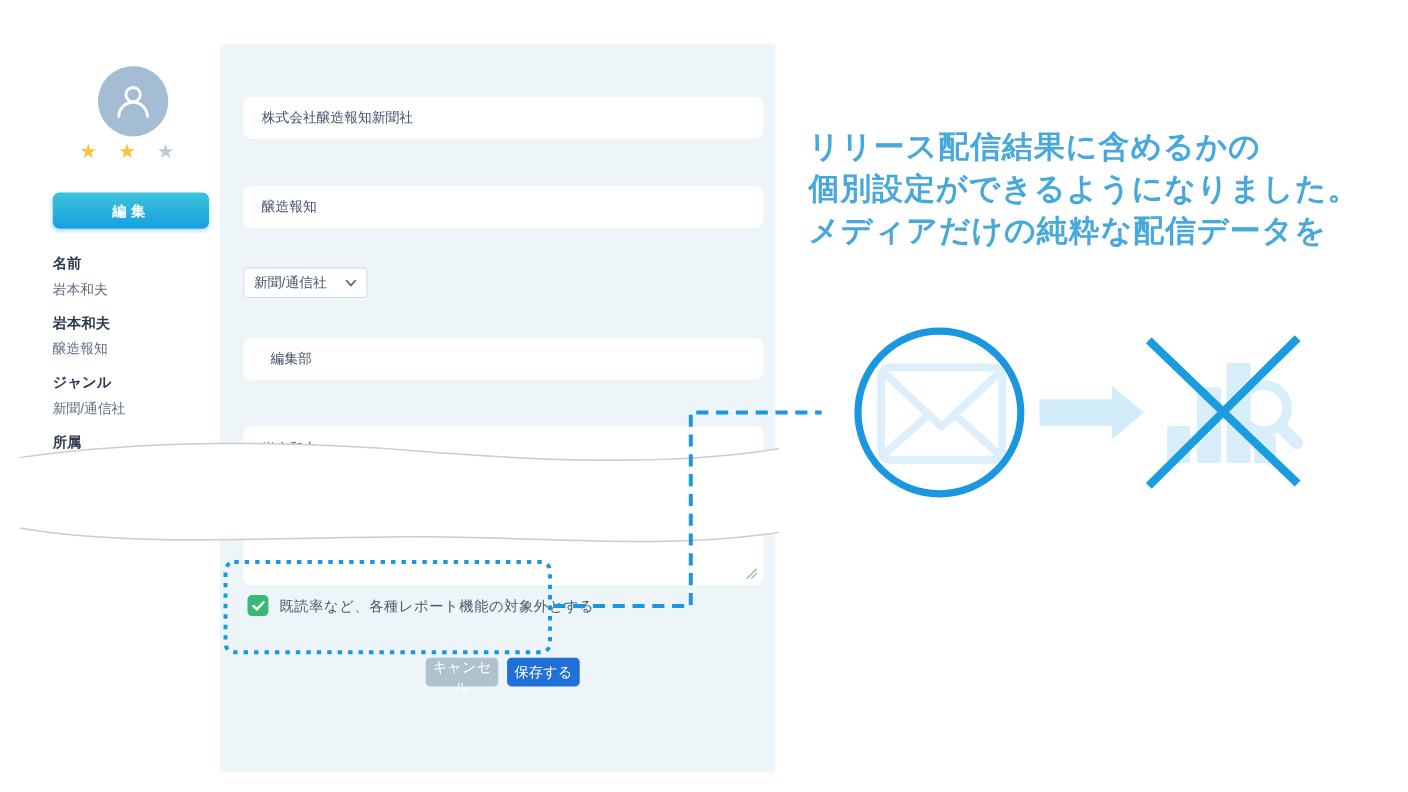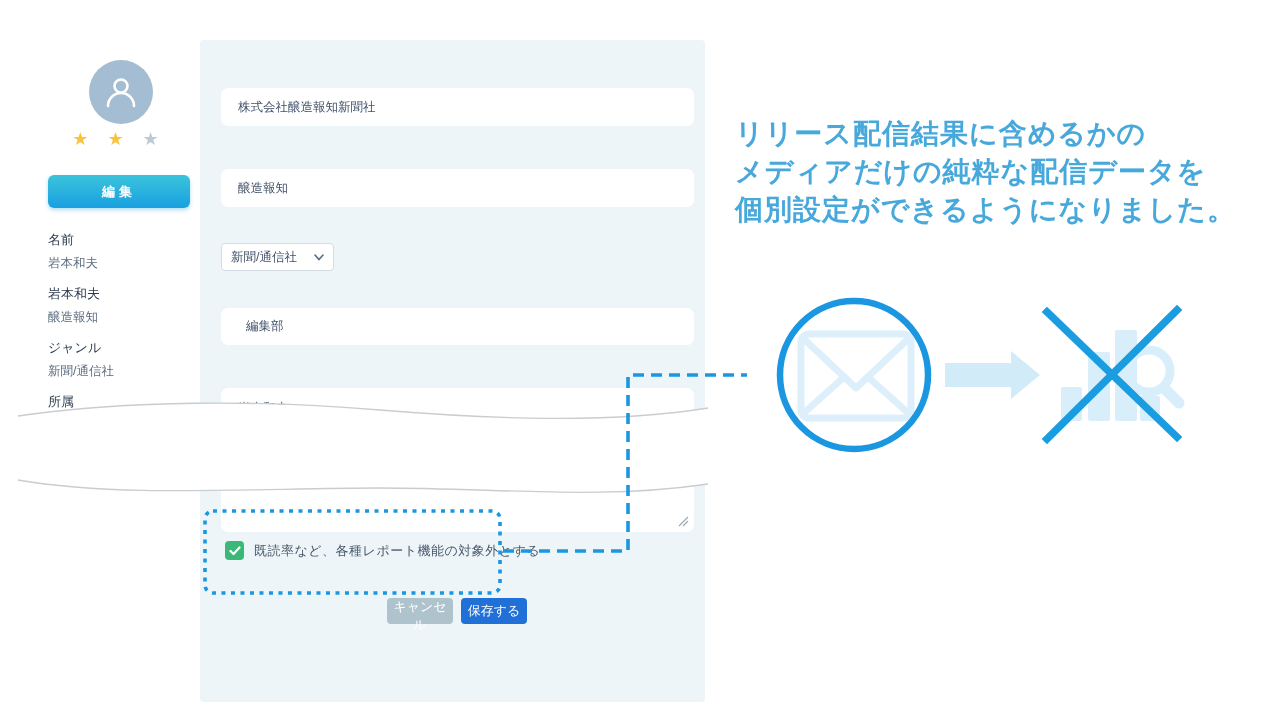"メディアだけの純粋な配信データを" p { order: before "個別設定ができるようになりました。" -> after "個別設定ができるようになりました。" }
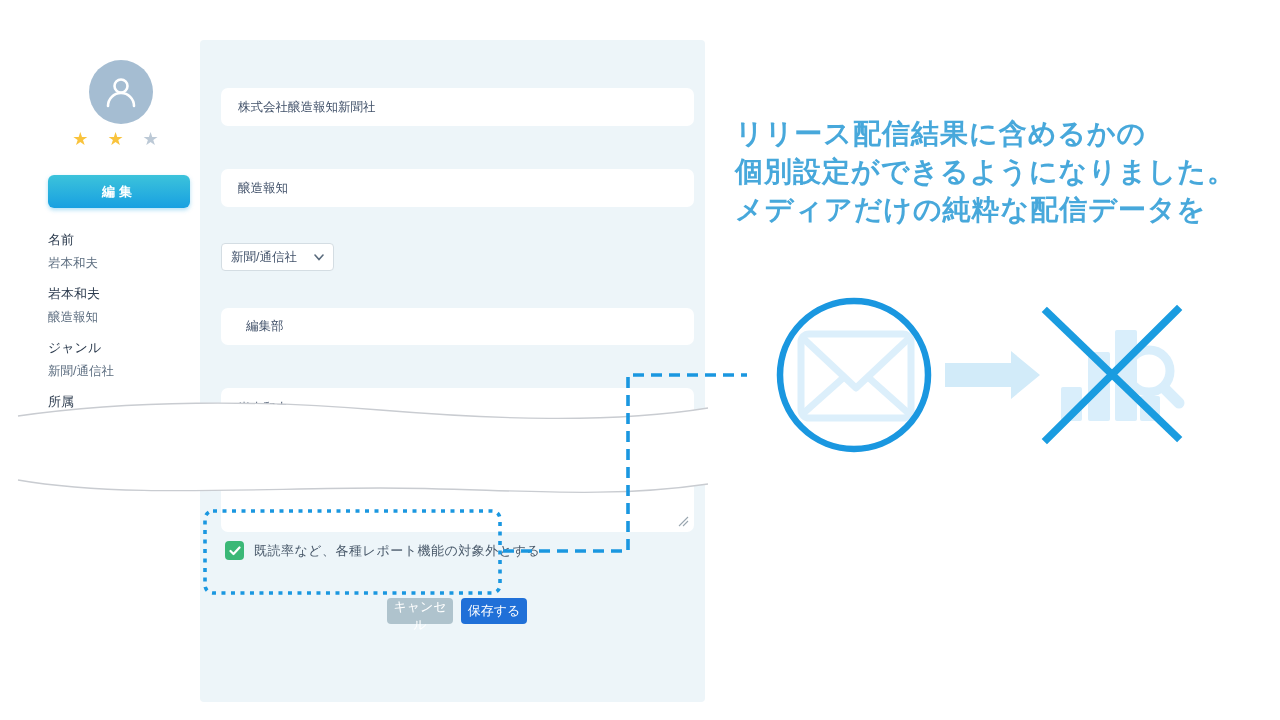"名前" .side-label { font-weight: normal -> bold }
